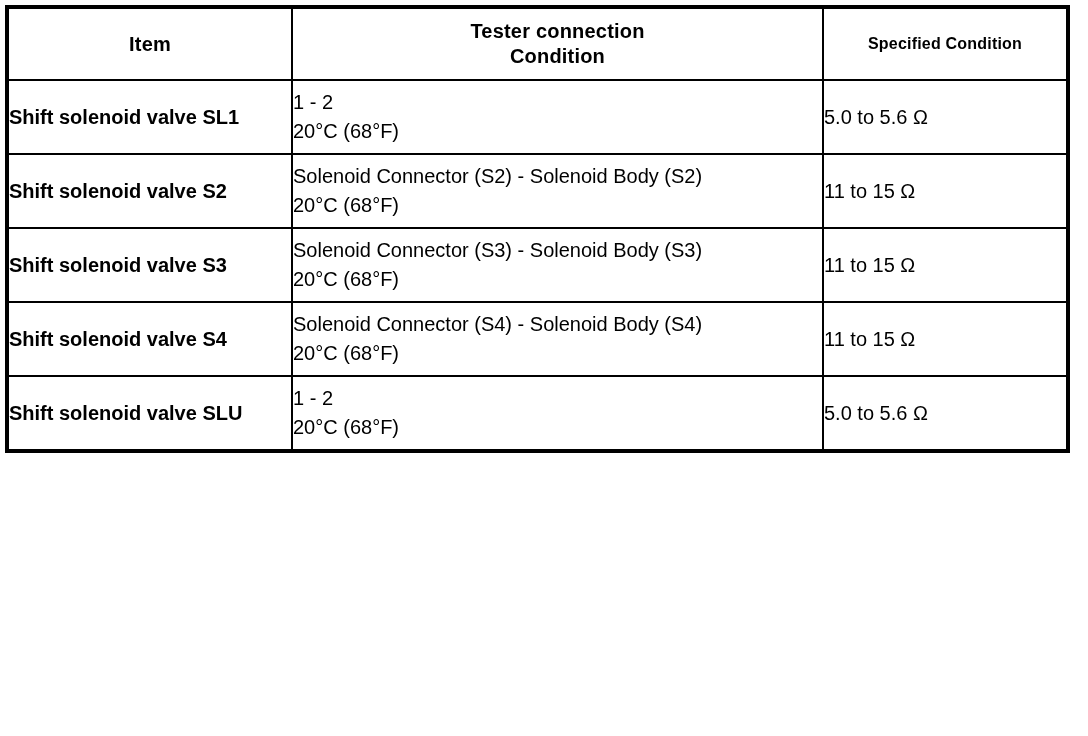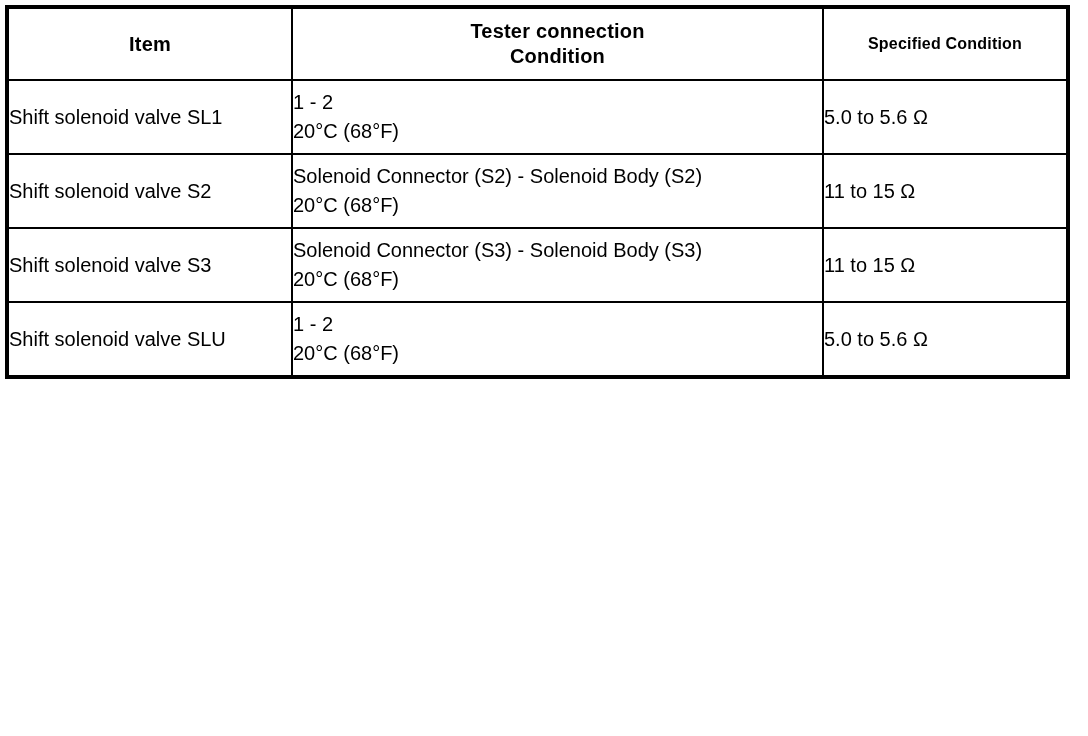"Shift solenoid valve SL1" .cell-item { font-weight: none -> bold }
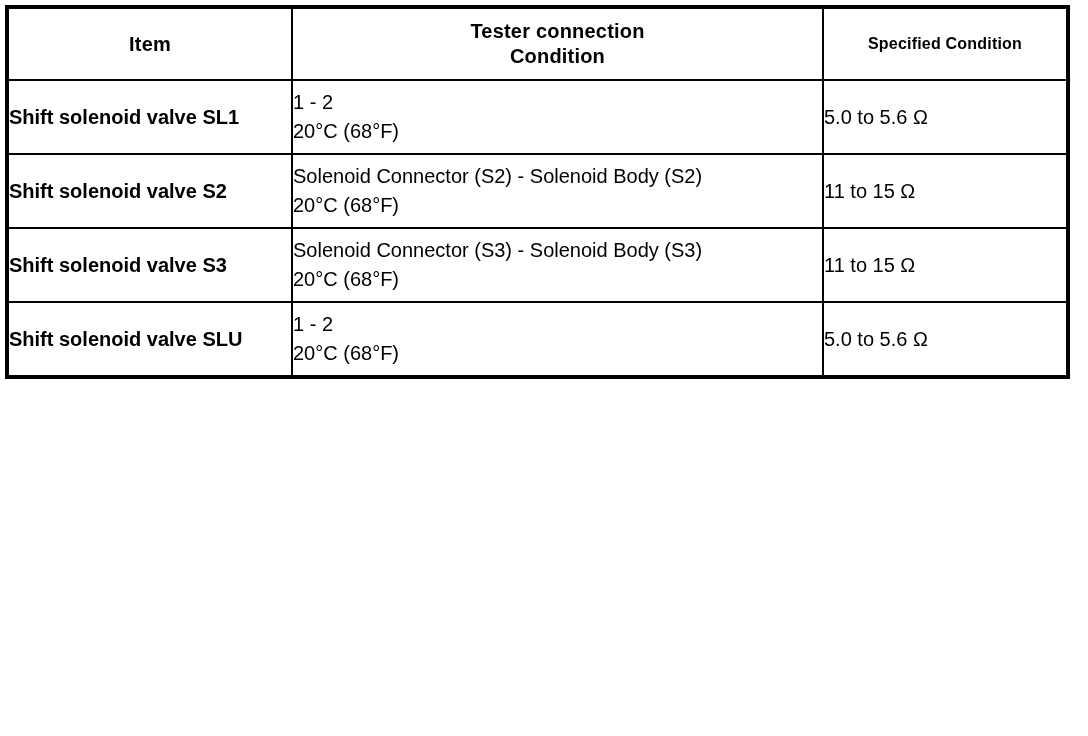"Shift solenoid valve S4" tr.body-row { html: none -> <tr> <td>Shift solenoid valve S4</td> <td> <span>Solenoid Connector (S4) - Solenoid Body (S4)</span> <span>20°C (68°F)</span> </td> <td>11 to 15 Ω</td> </tr> }
